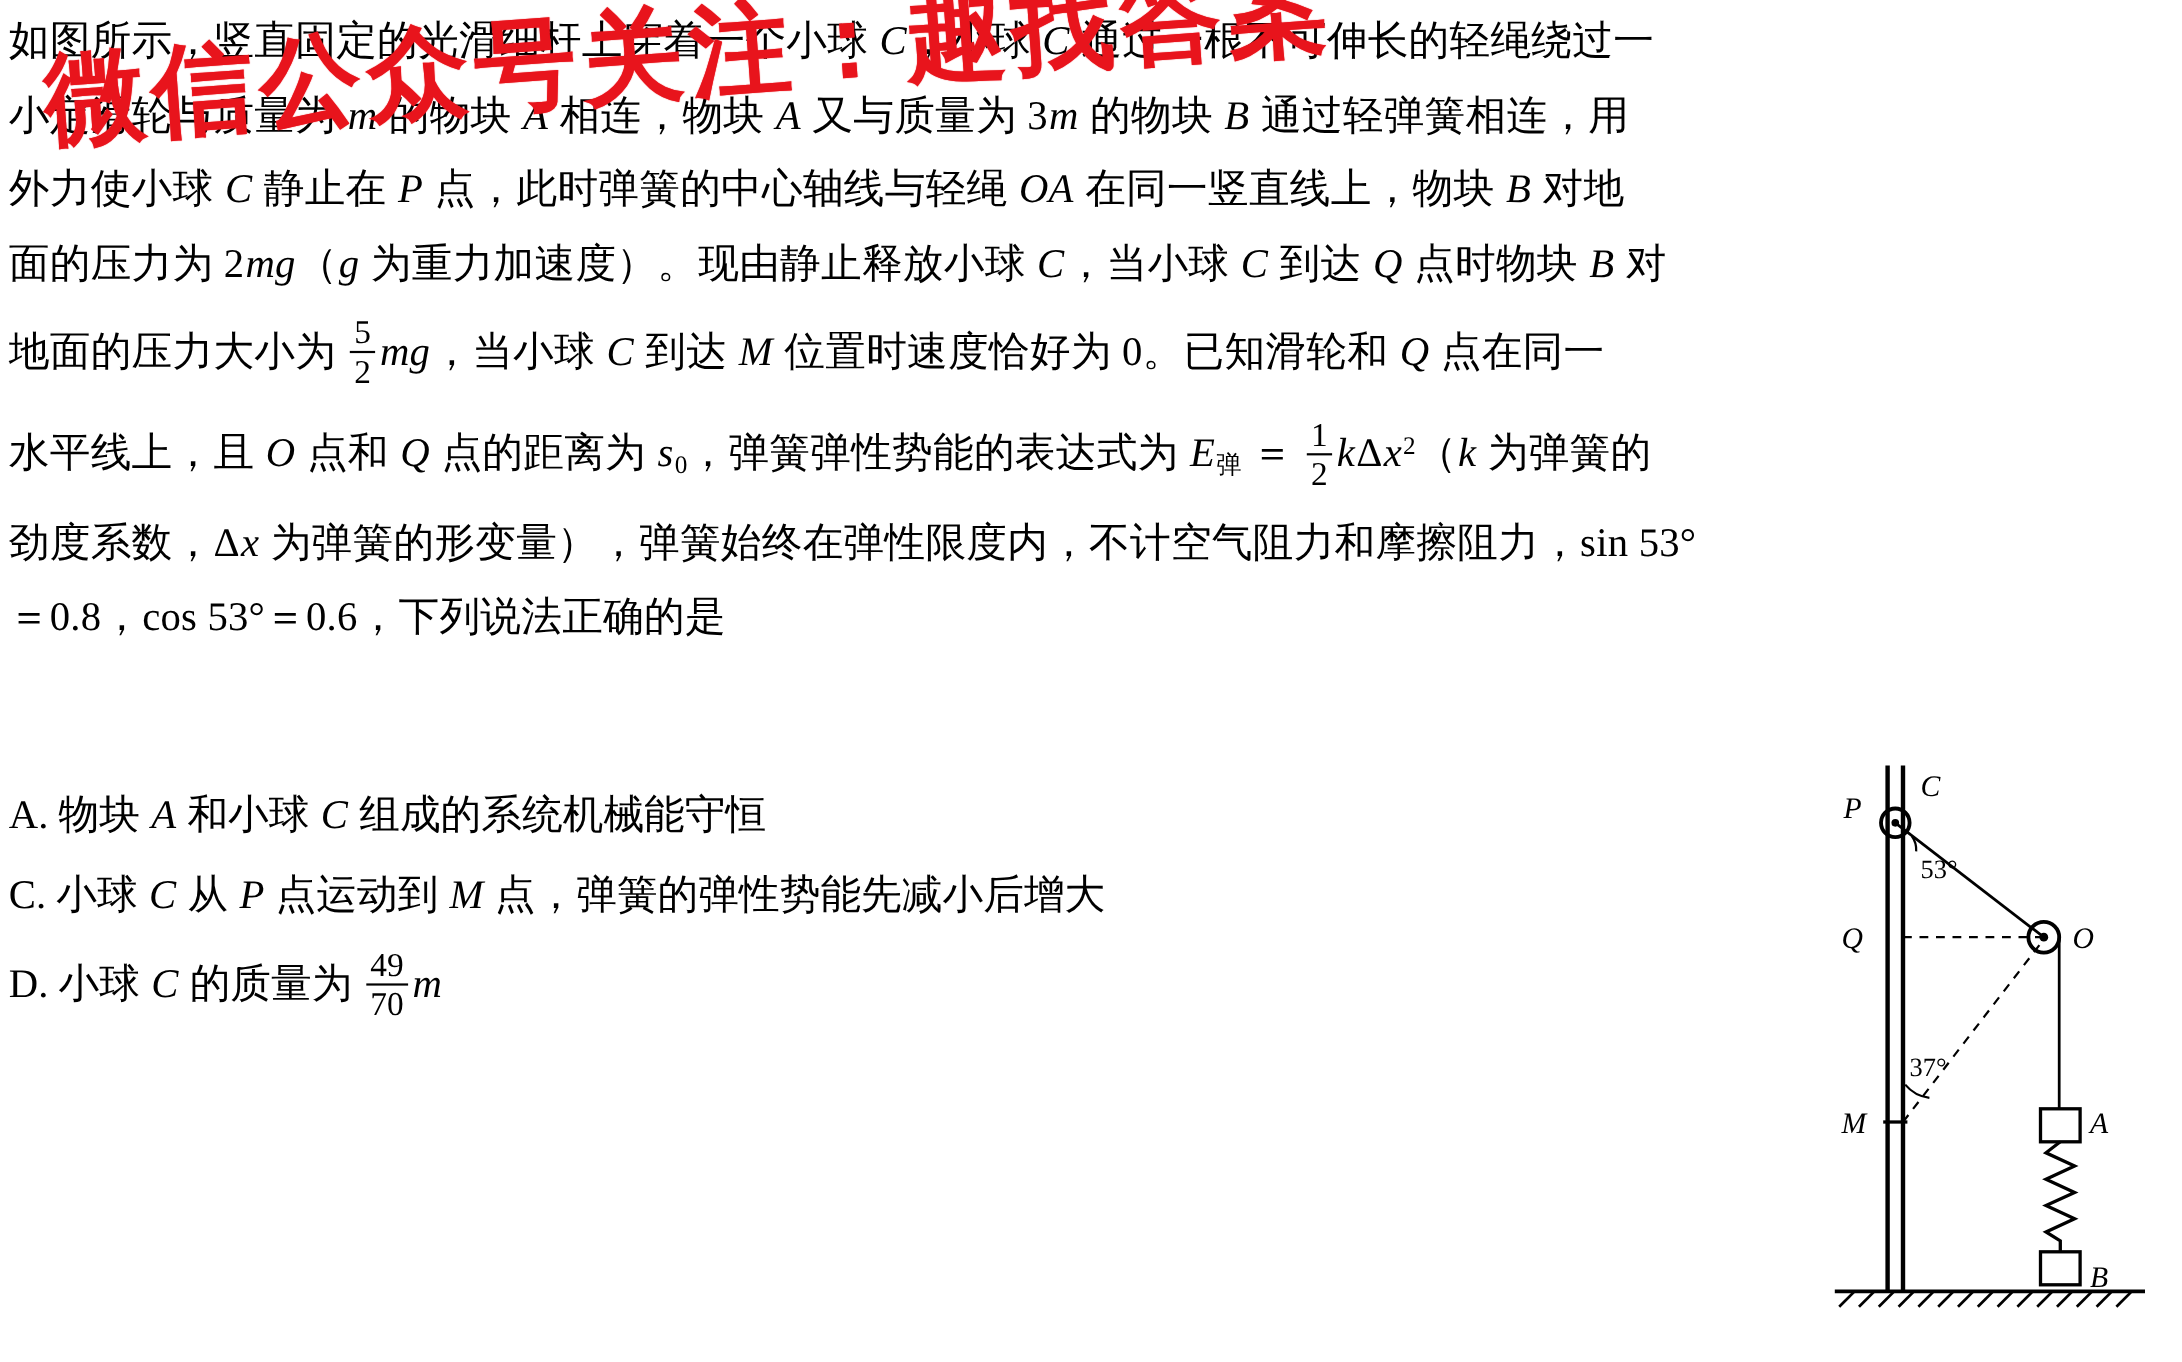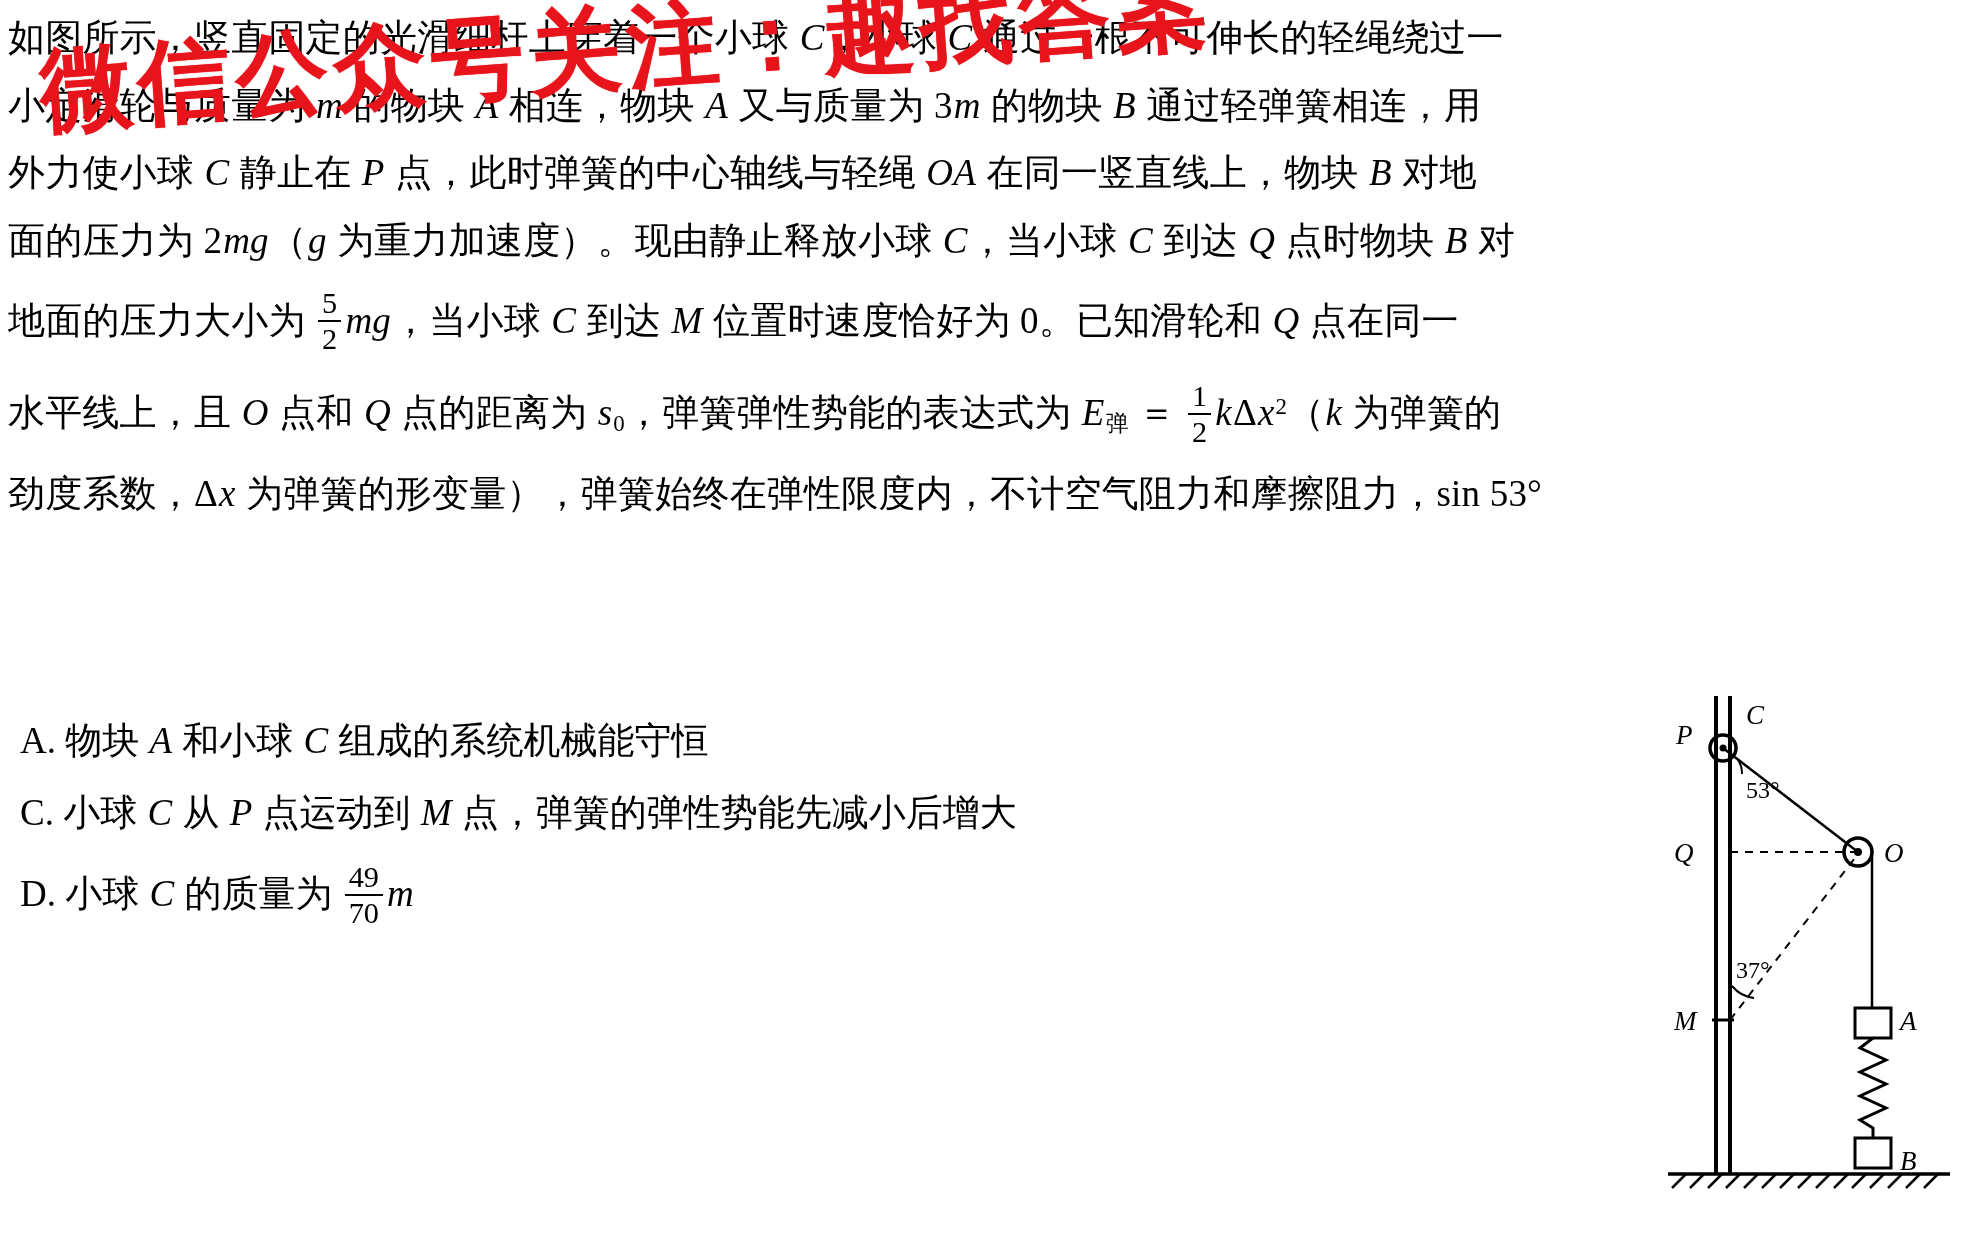"＝0.8，cos 53°＝0.6，下列说法正确的是" div.line { html: none -> <div> ＝0.8，cos 53°＝0.6，下列说法正确的是 </div> }
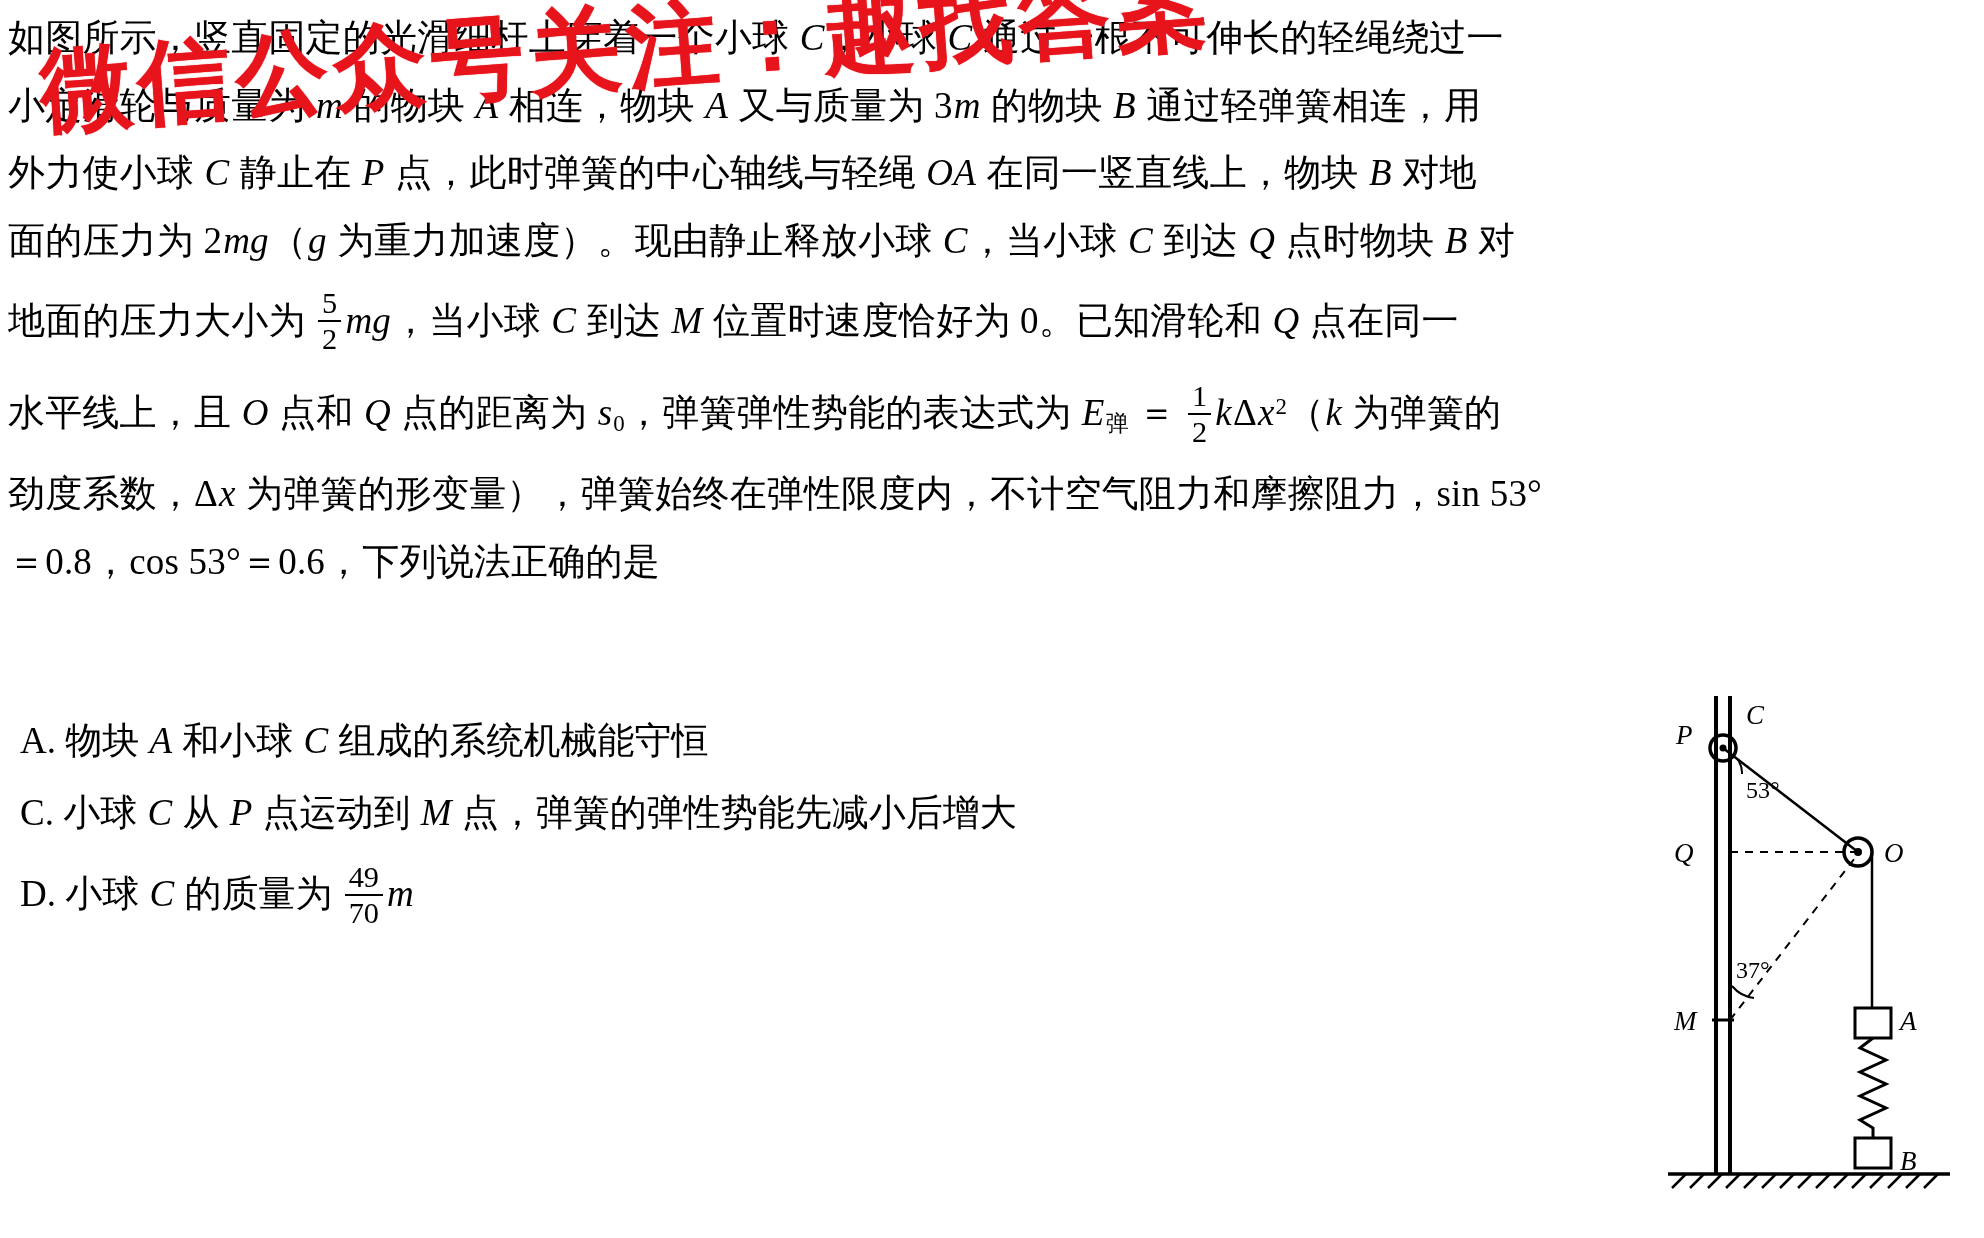"A. 物块 A 和小球 C" .options { left: 20px -> 8px }
